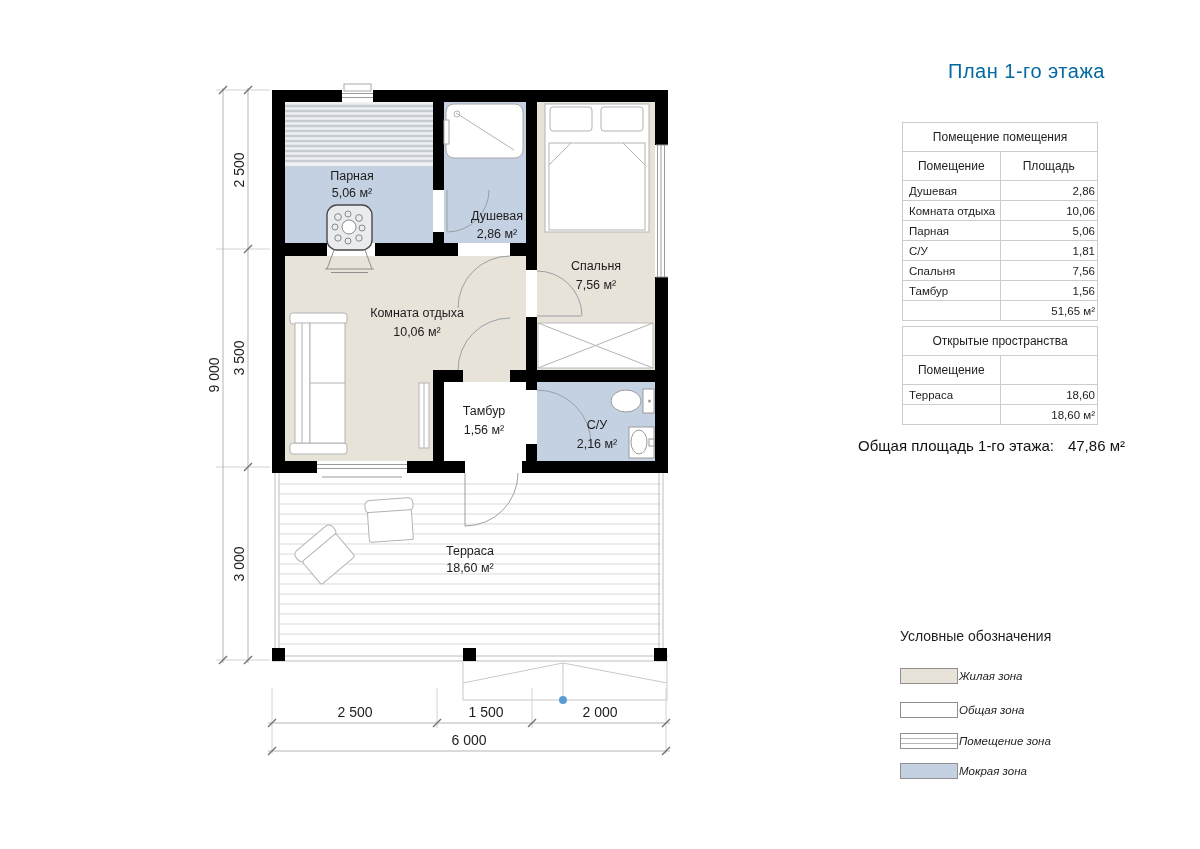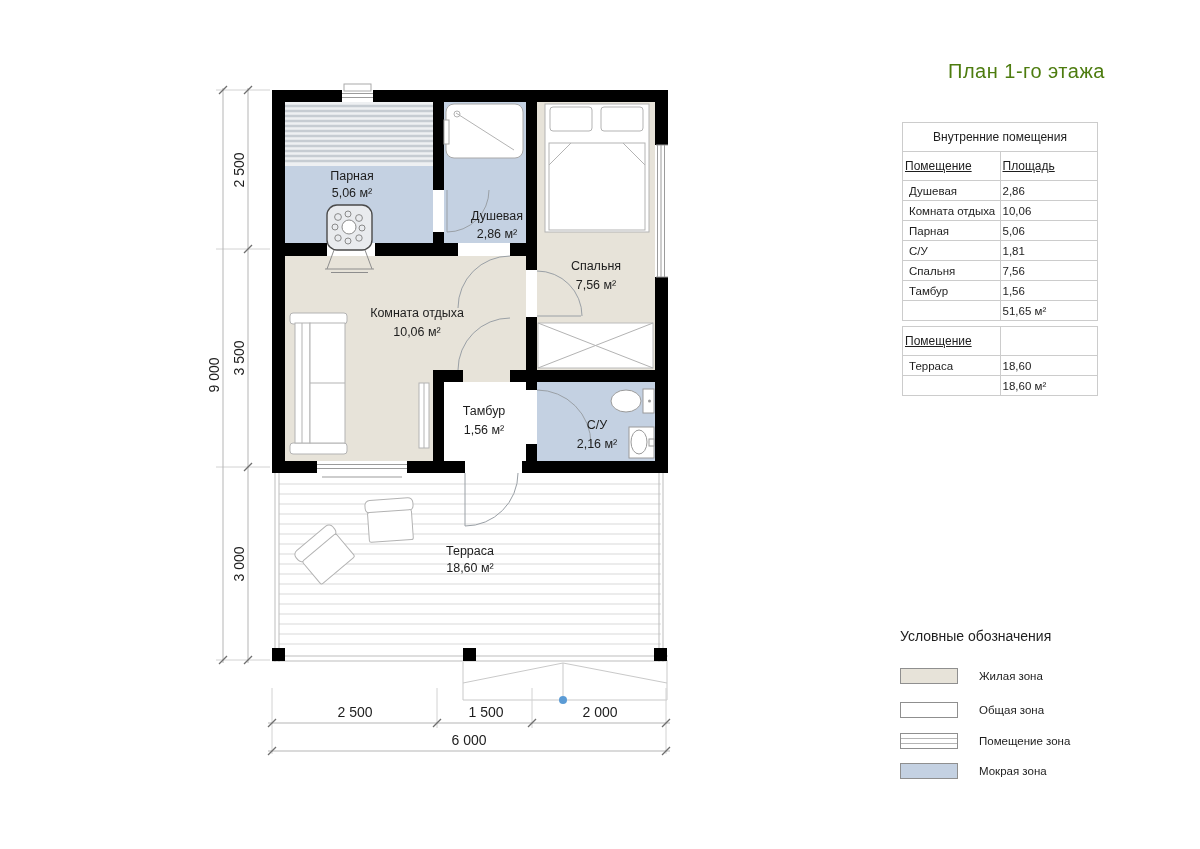"План 1-го этажа" .page-title { color: #4d7c0f -> #0369a1 }
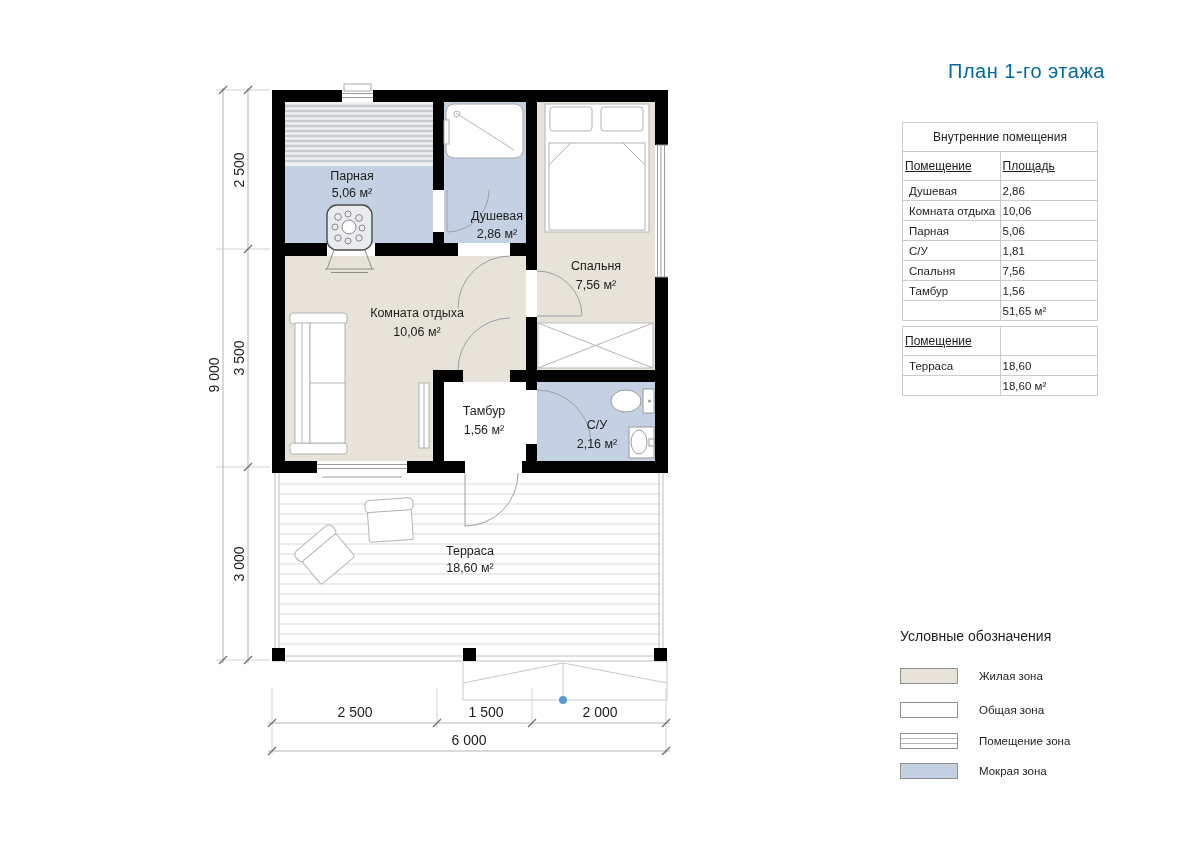"Внутренние помещения" td.tbl-title { text: Внутренние -> Помещение }
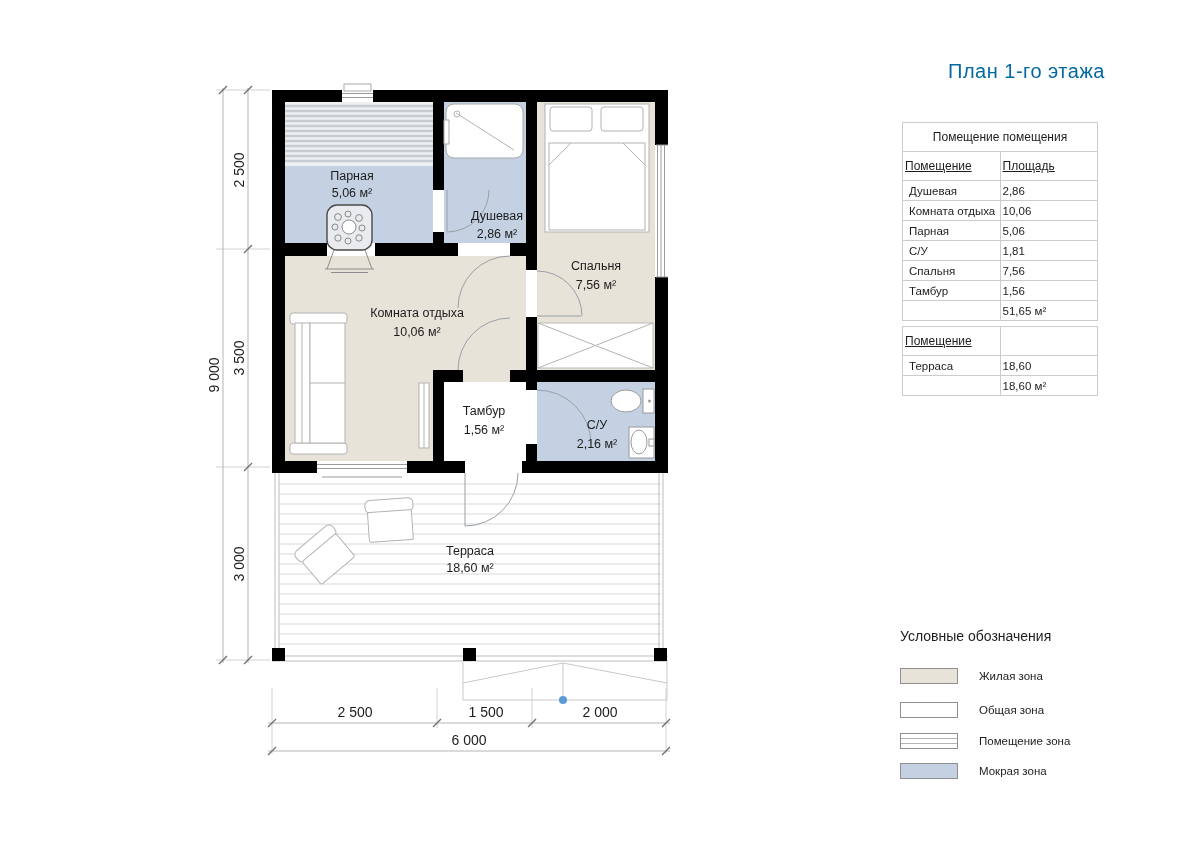"Помещение" .tbl .colhead { text-align: left -> center; text-decoration: underline -> none }
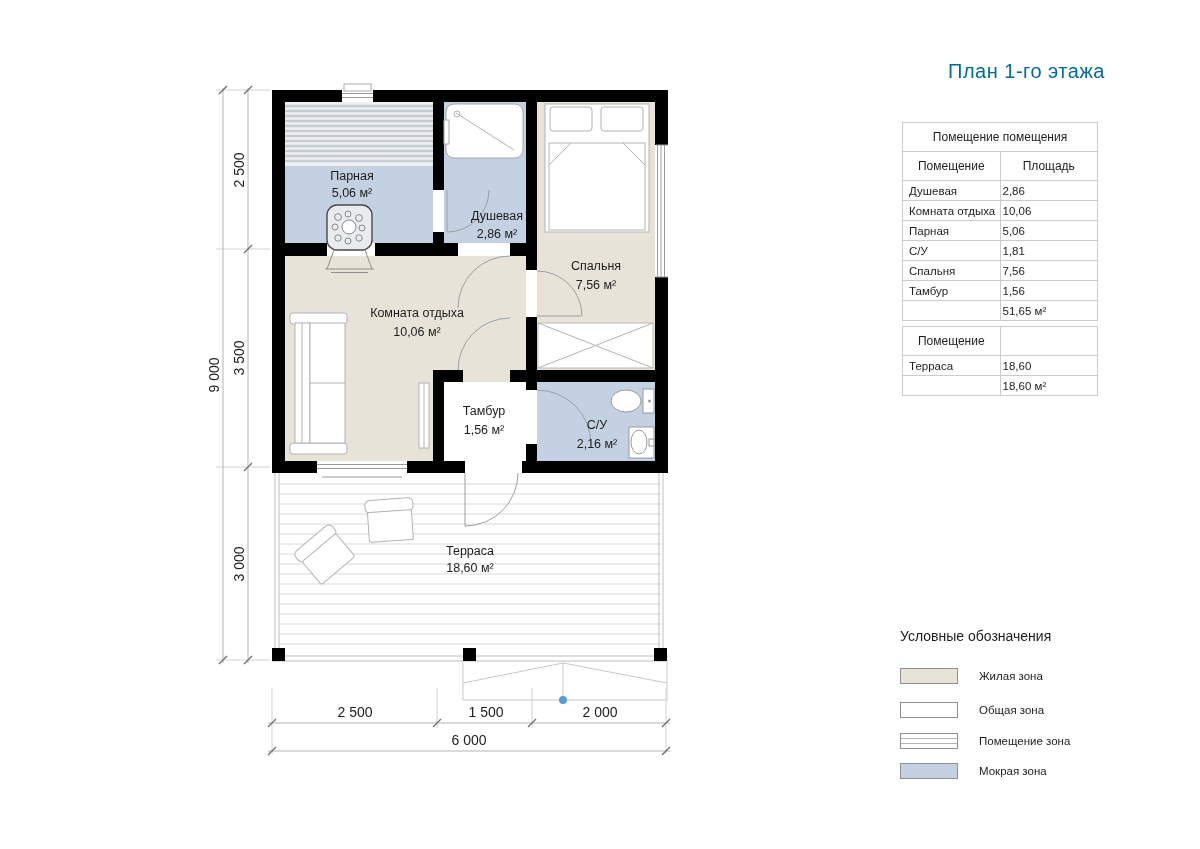"2,86" .tbl .val { text-align: left -> right }
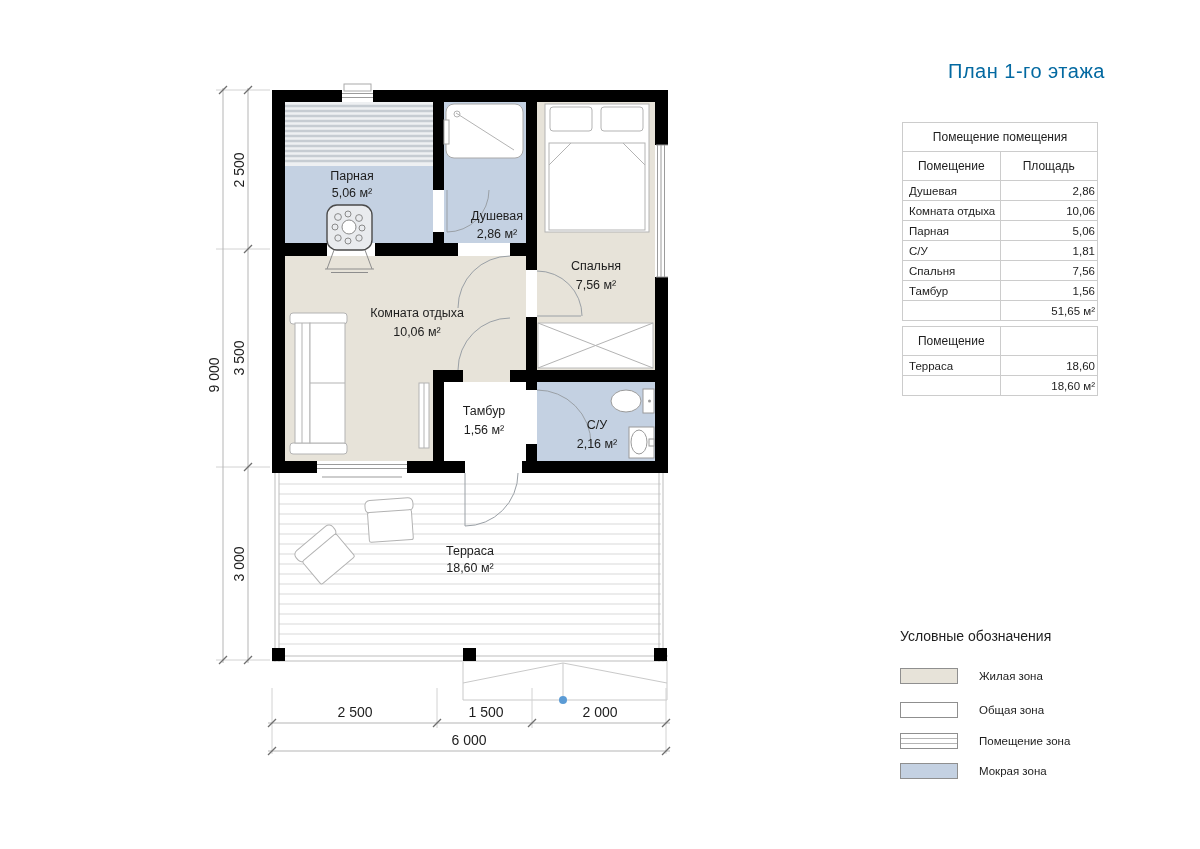"Открытые пространства" tr { html: none -> <tr> <td>Открытые пространства</td> </tr> }
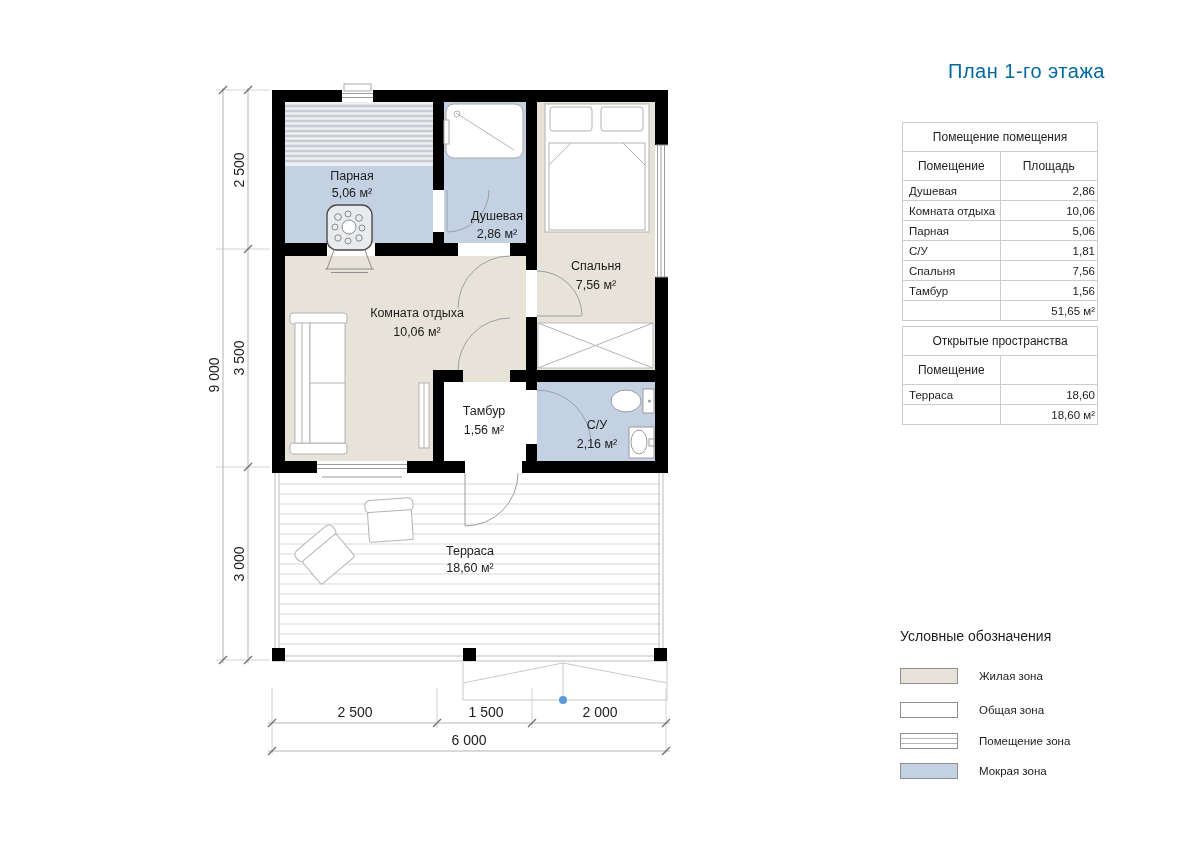"Общая площадь 1-го этажа: 47,86" div.summary { html: none -> <div> <span>Общая площадь 1-го этажа:</span><span>47,86 м²</span> </div> }
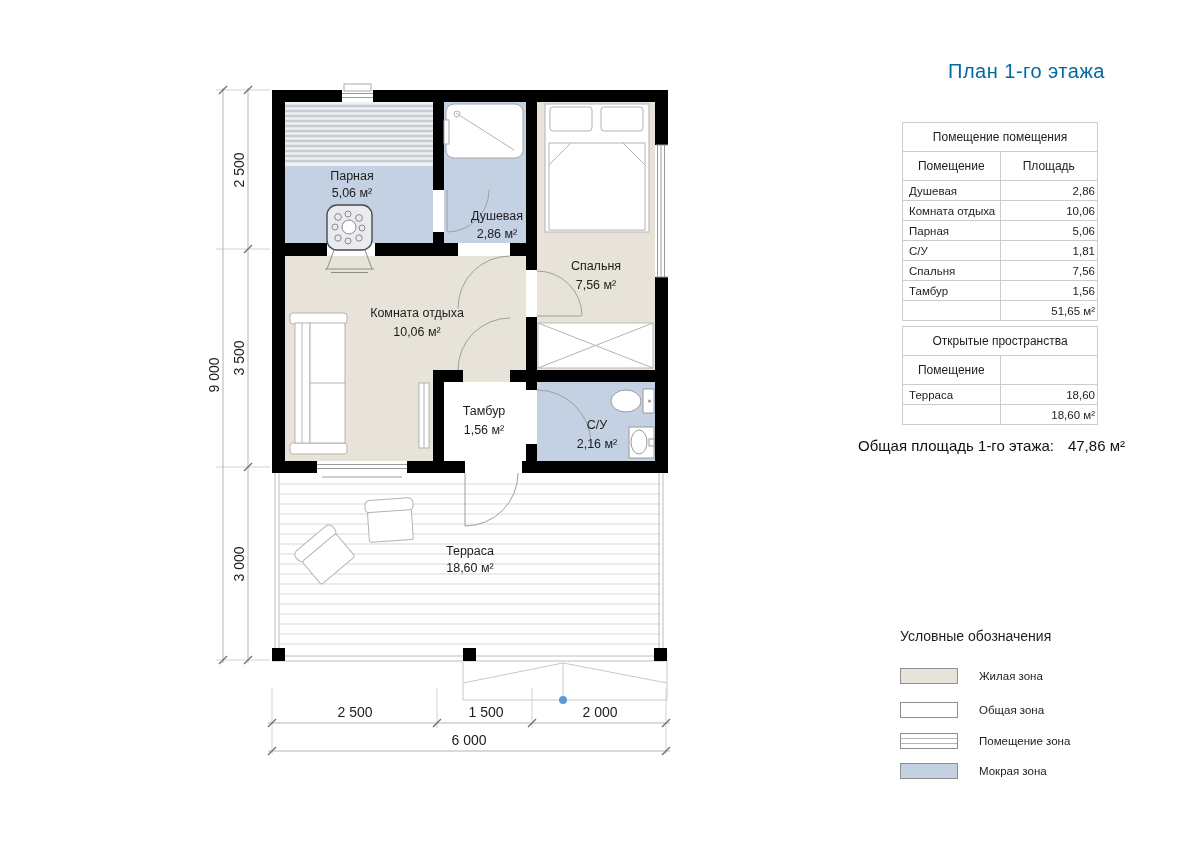"Жилая зона" .legend-label { font-style: none -> italic; left: 79px -> 59px }
